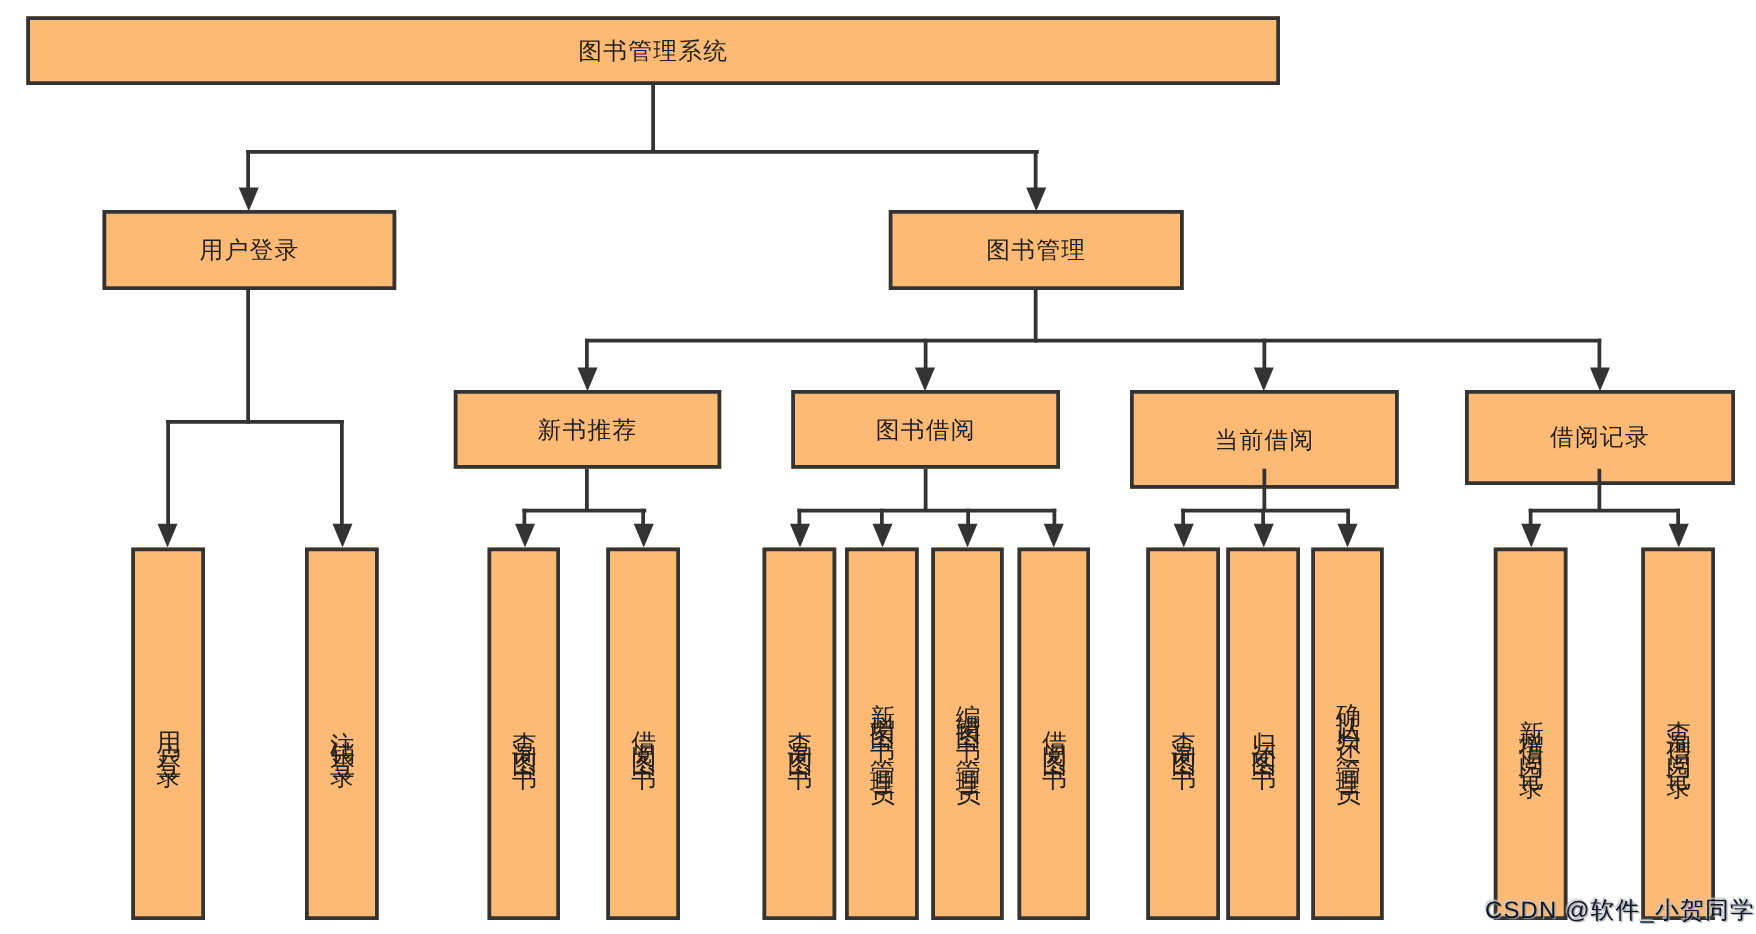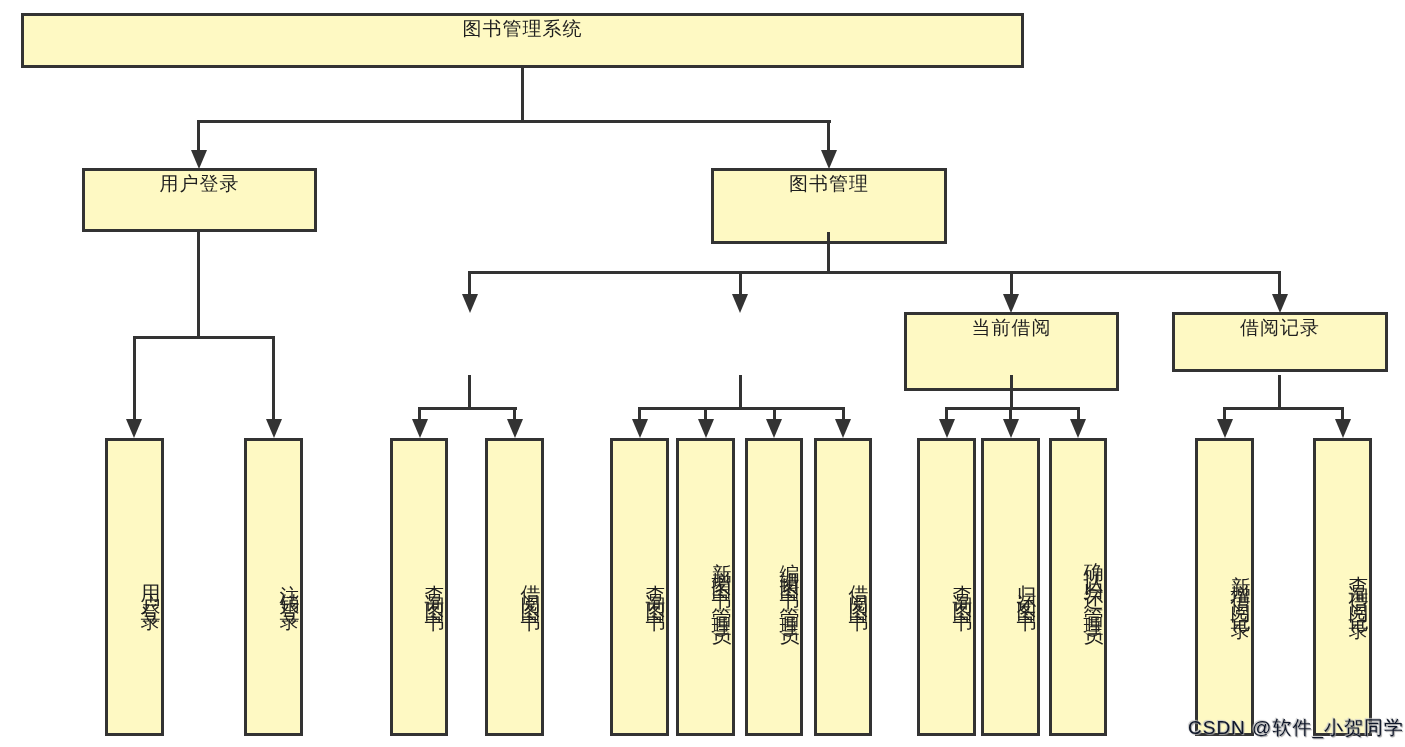"图书管理系统" .node { align-items: flex-start -> center; background: #fef9c3 -> #fdba74 }
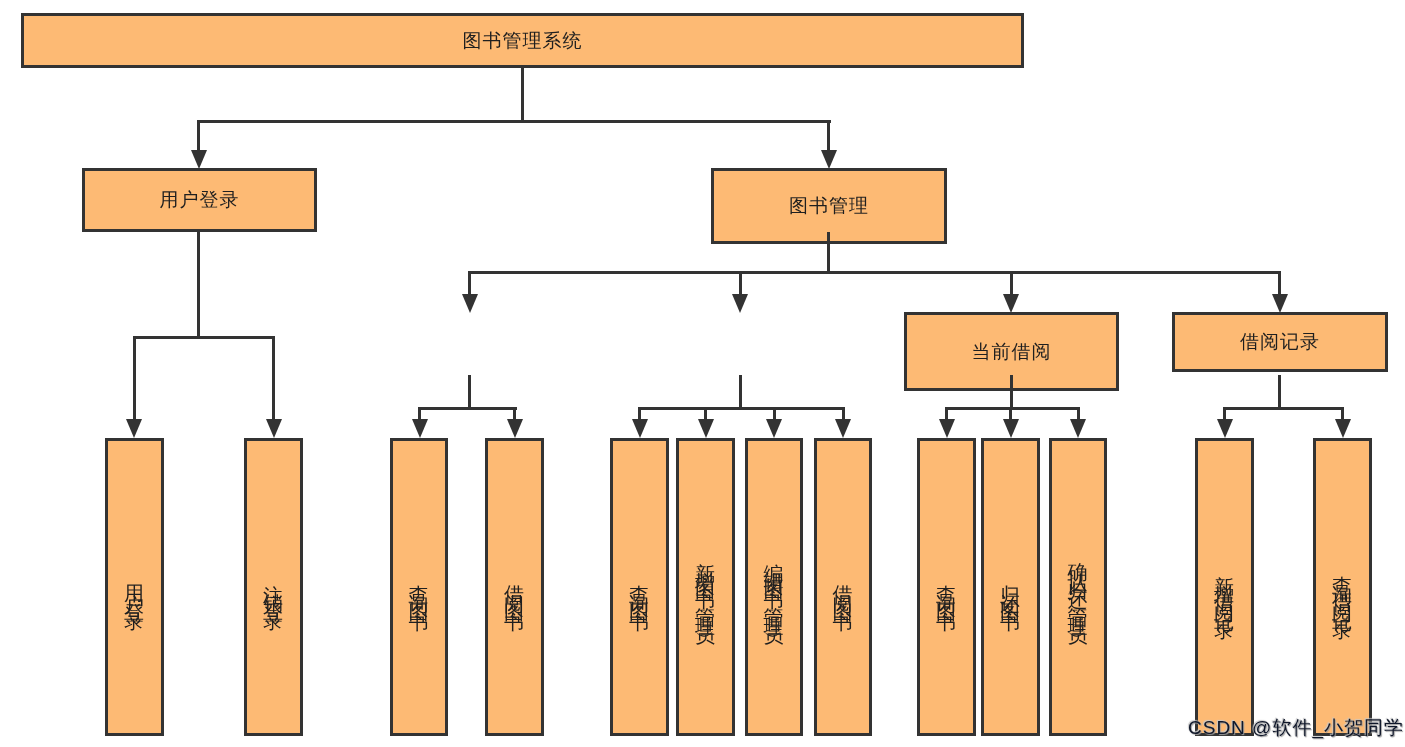"图书管理" div.node { height: 76px -> 64px }
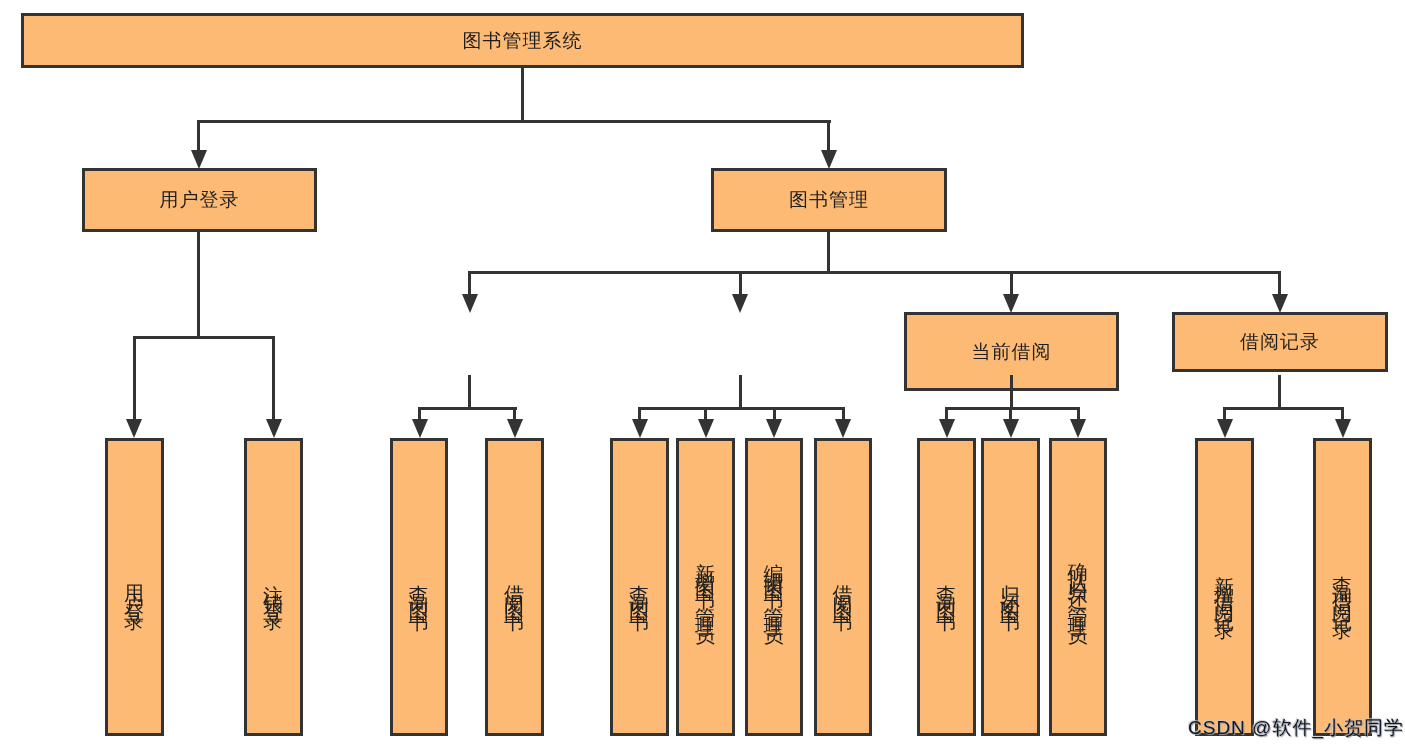"新书推荐" div.node { html: none -> <div> <span>新书推荐</span> </div> }
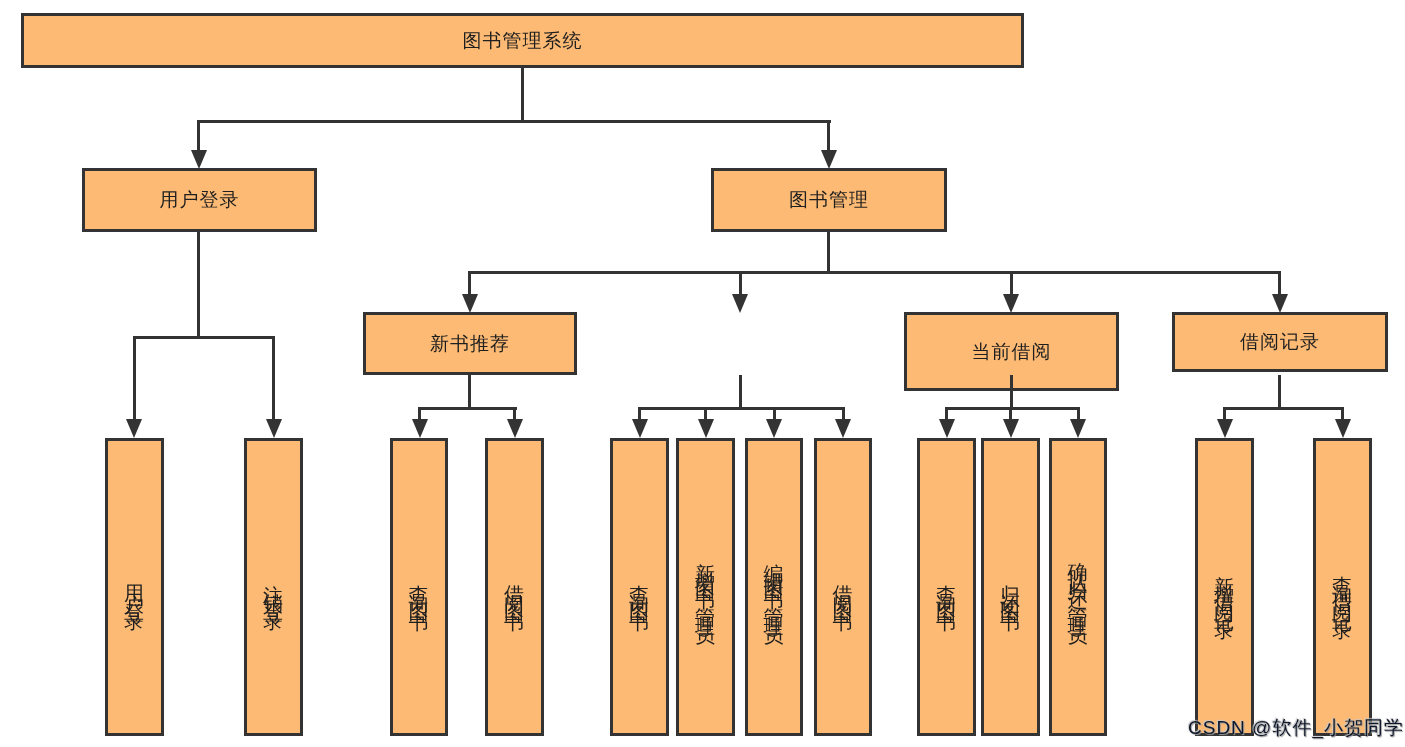"图书借阅" div.node { html: none -> <div> <span>图书借阅</span> </div> }
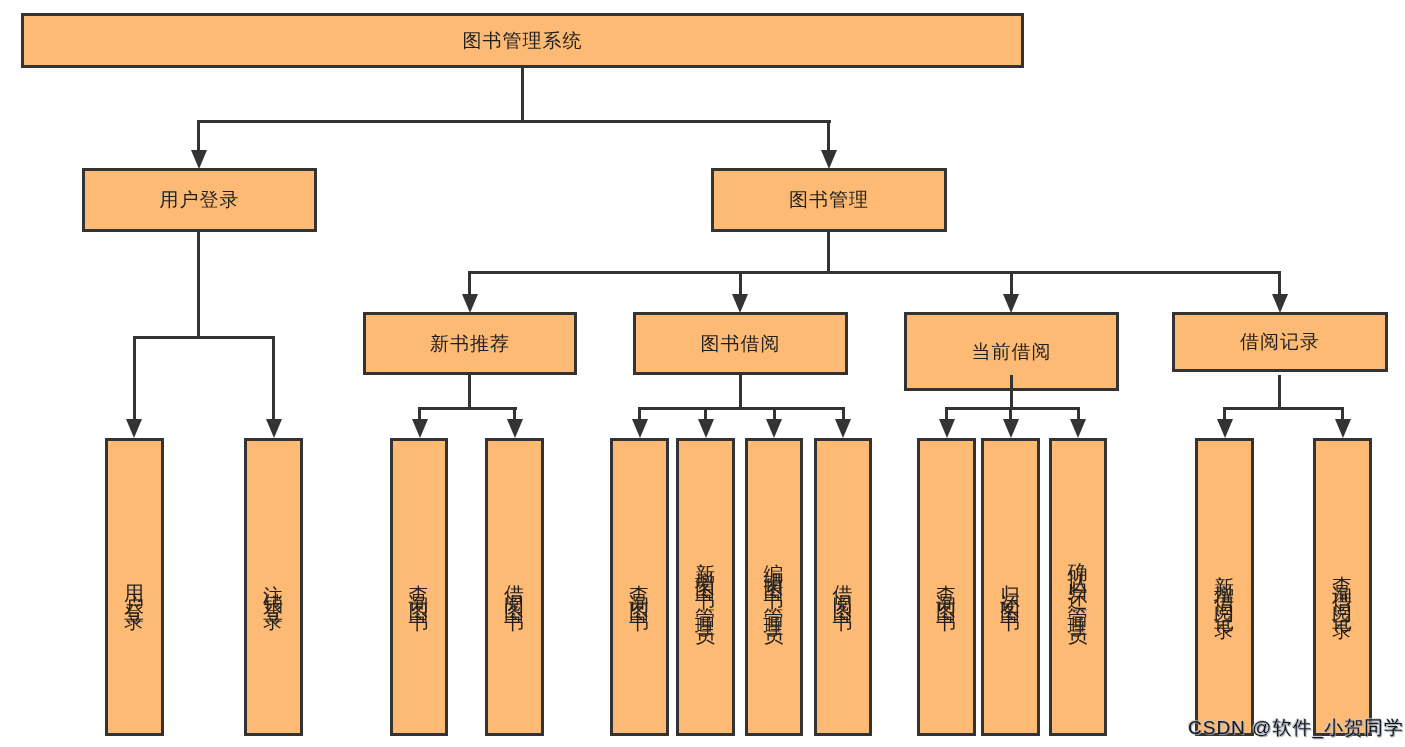"借阅记录" div.node { height: 60px -> 76px }
